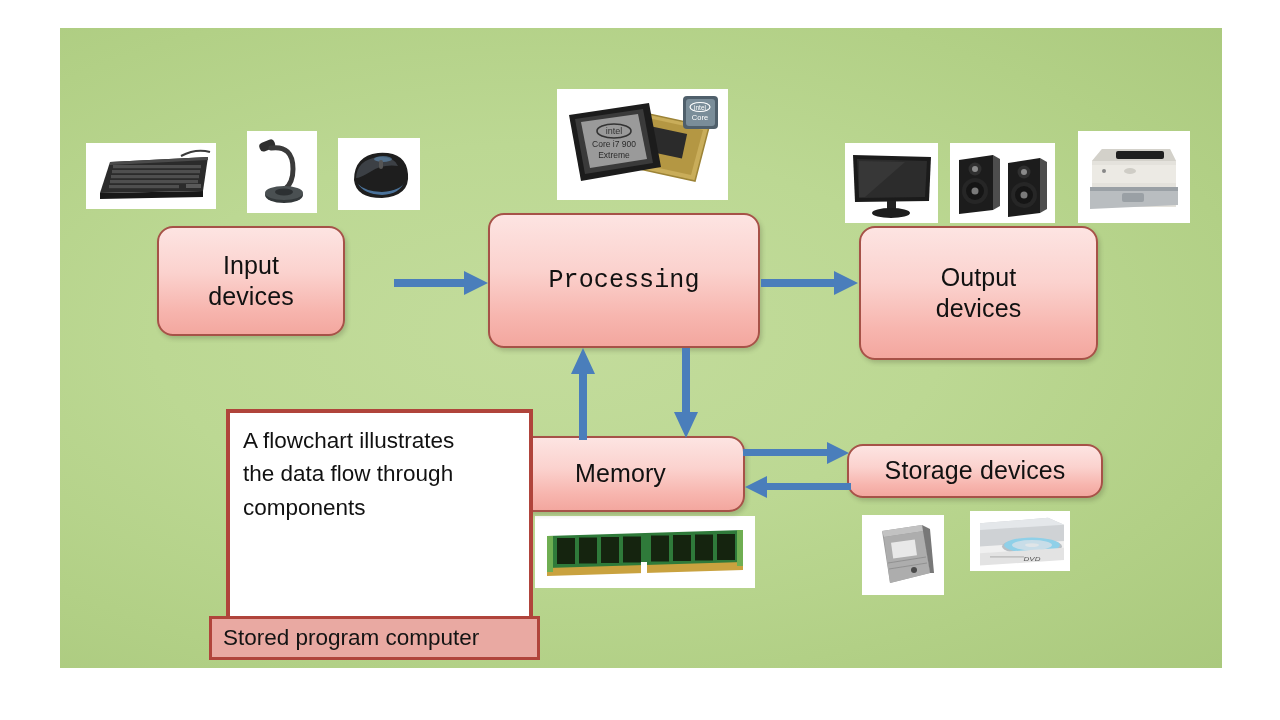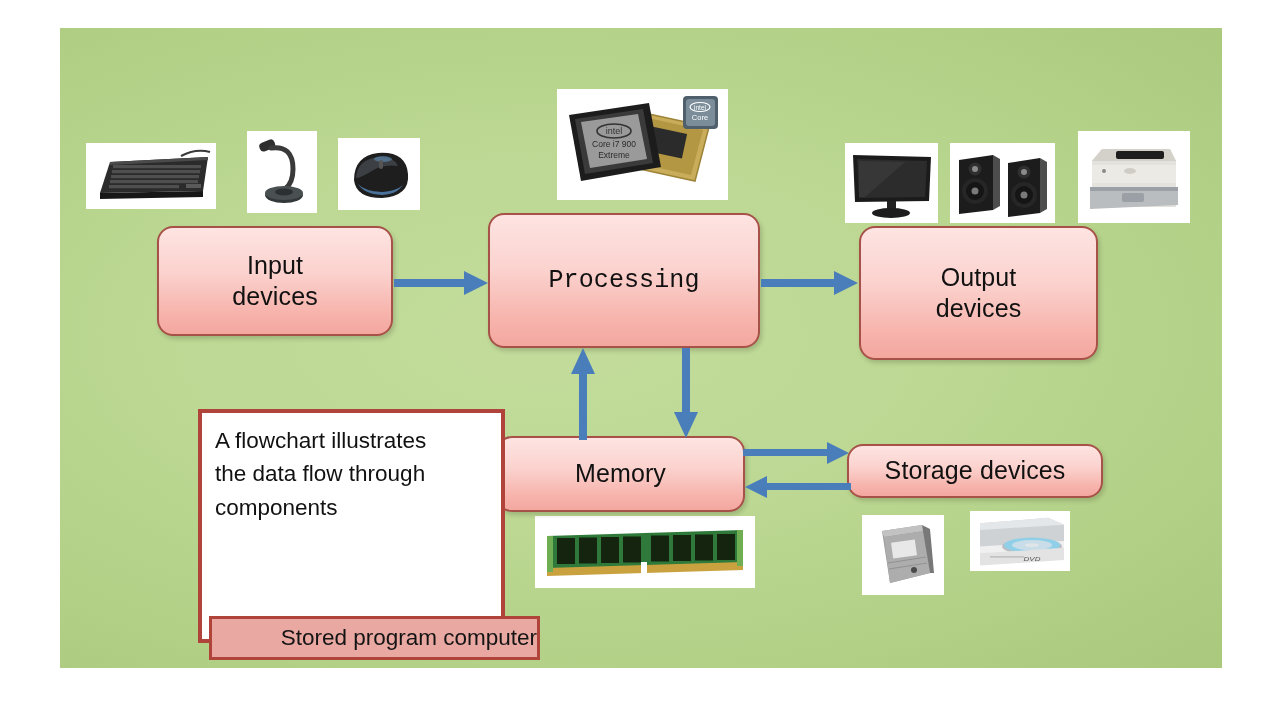"Input" div.pbox { width: 236px -> 188px }
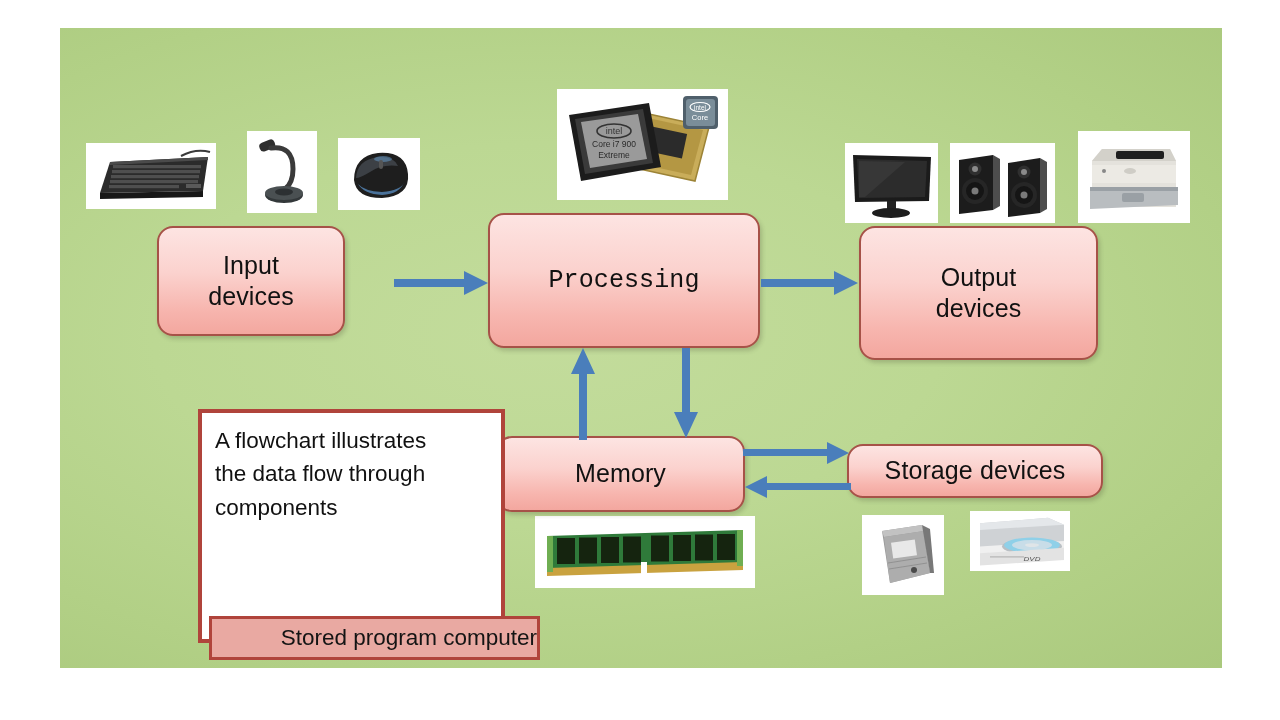"A flowchart illustrates" #note-box { left: 138px -> 166px }
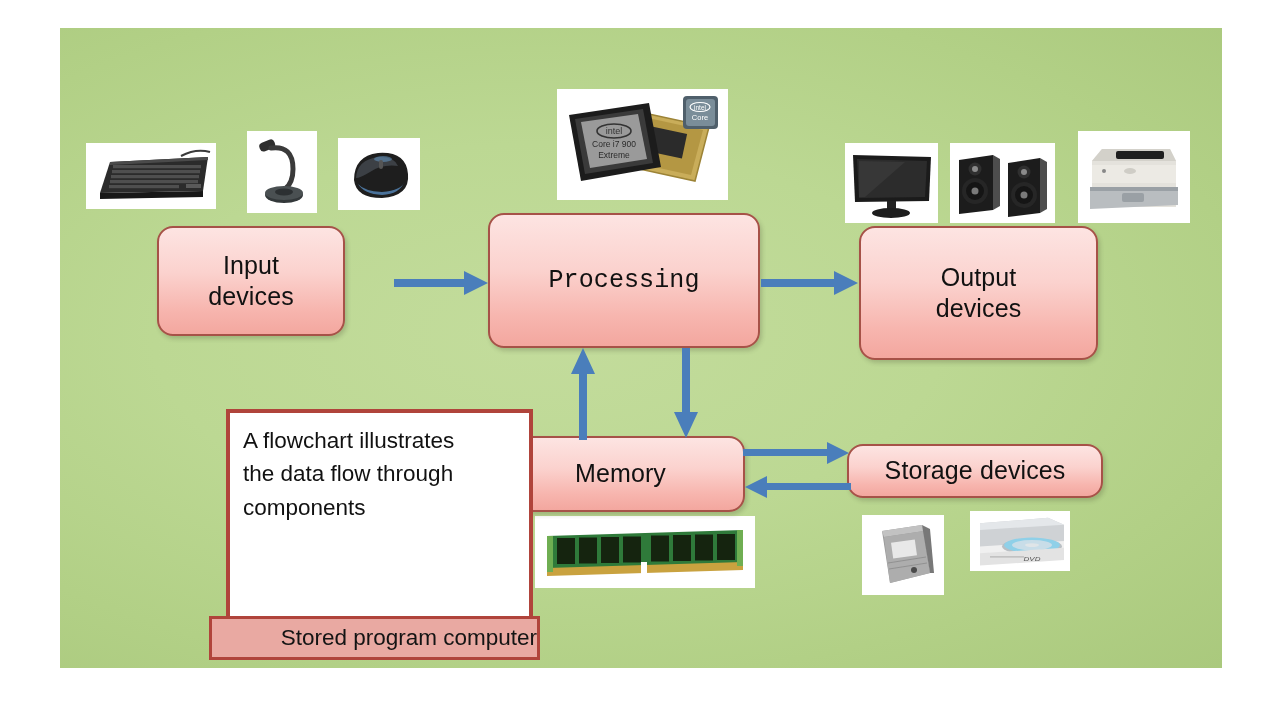"Stored program computer" #stored-box { justify-content: flex-end -> none }
